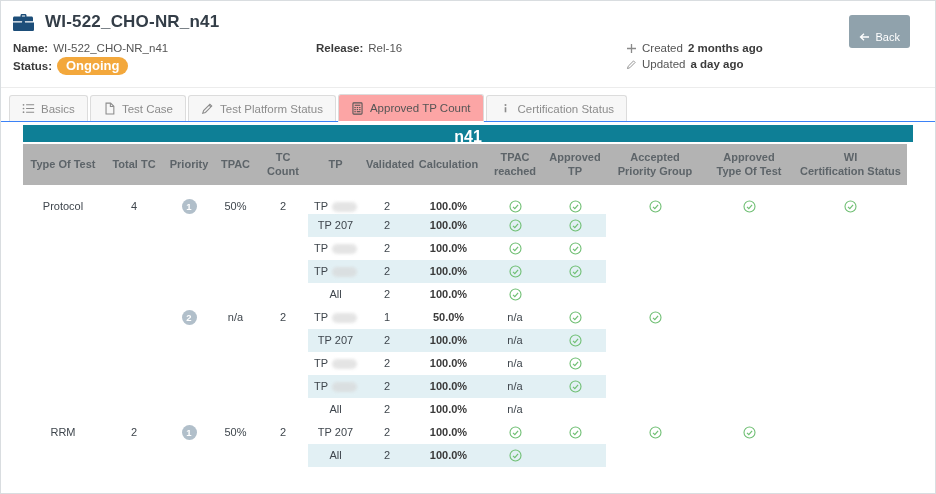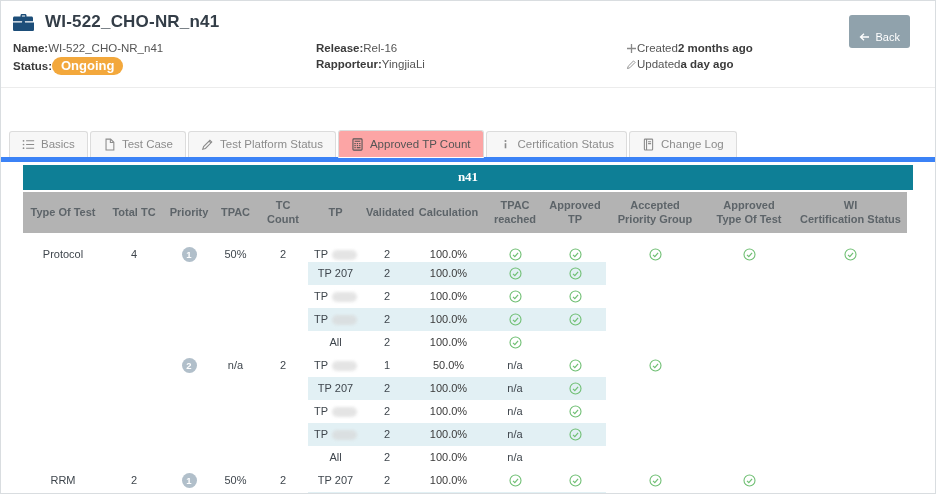"Name:" .meta-line { gap: none -> 5px }
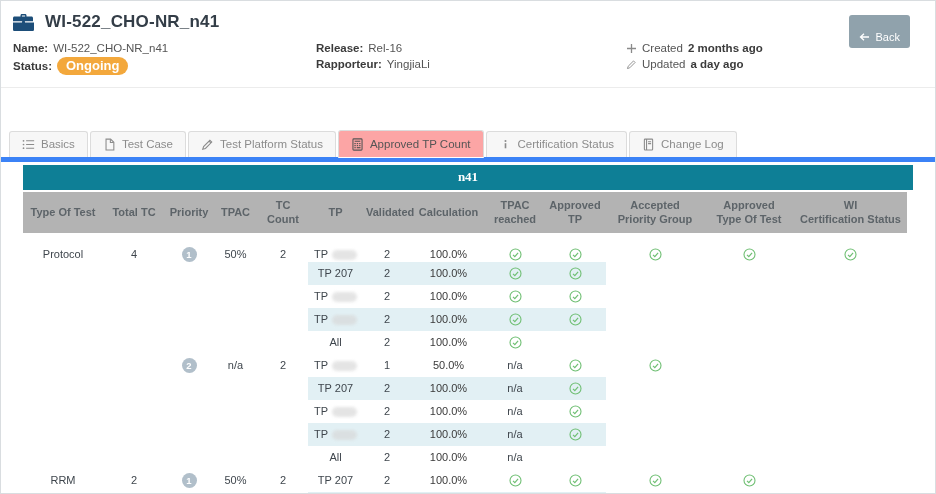"Rapporteur:" div.meta-line { html: <div> <b>Rapporteur:</b> <span>YingjiaLi</span> </div> -> none }
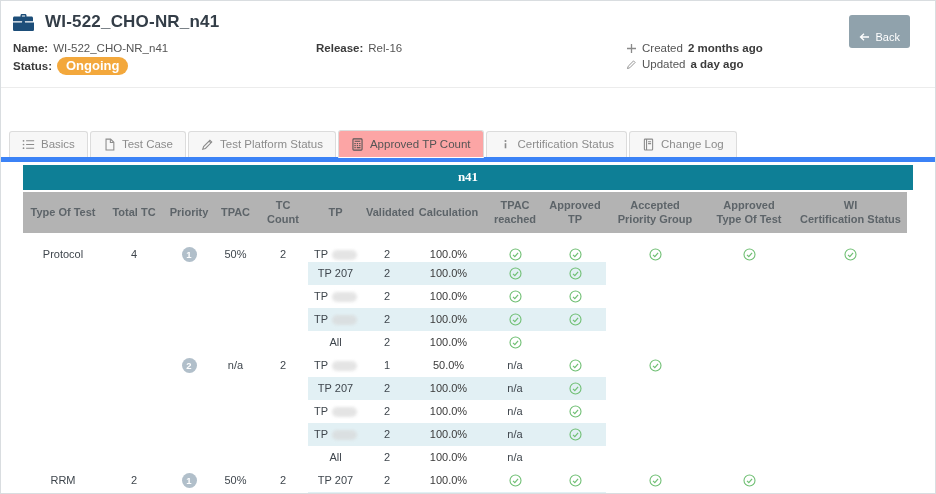"Basics" .tabbar { align-items: center -> flex-end; border-bottom: 5px solid #3b82f6 -> 1px solid #3b82f6; margin-top: 36px -> none }
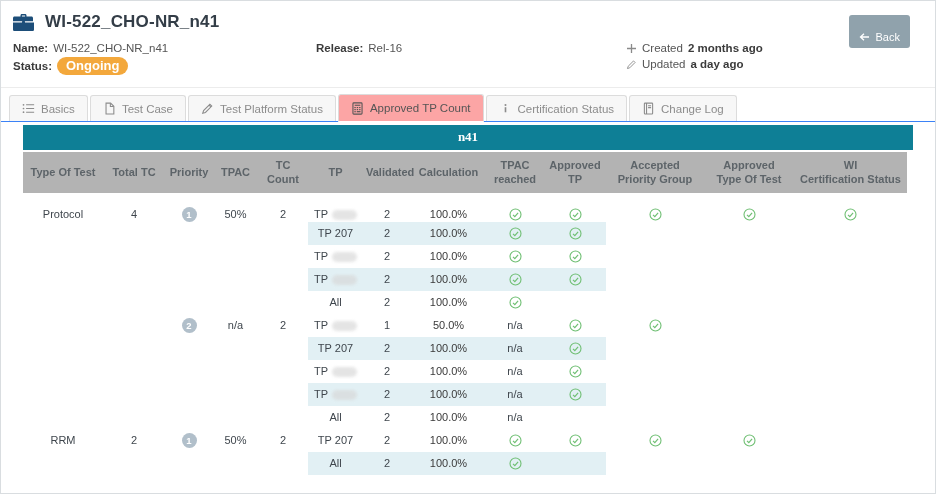"Change Log" div.tab { html: <div> <svg> <rect></rect> <path></path> <path></path> </svg> <span>Change Log</span> </div> -> none }
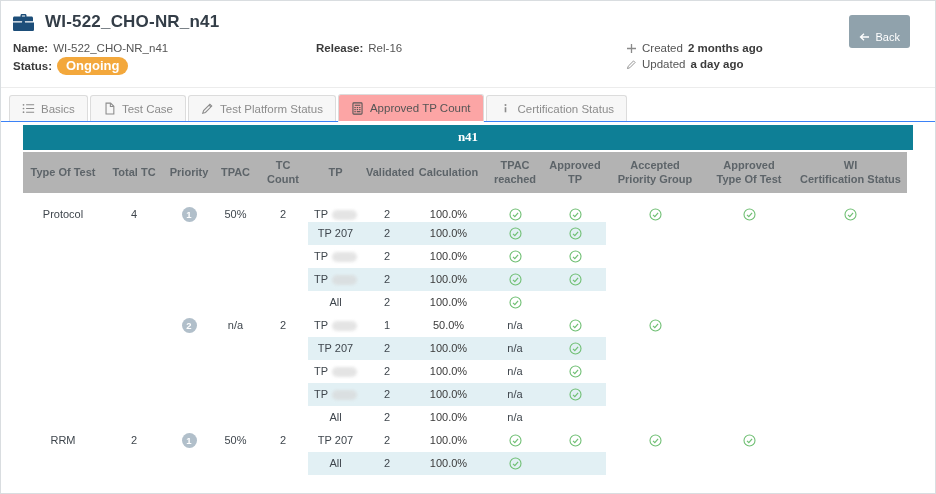"n41" .band { font-family: Liberation Serif, serif -> none; font-size: 13px -> 16px; height: 25px -> 17px }
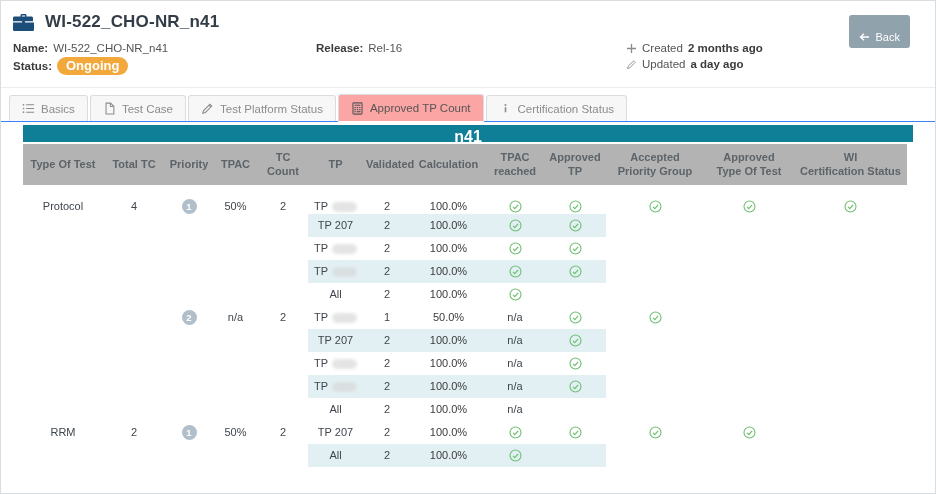"100.0%" tbody td.calc { font-weight: normal -> bold }
